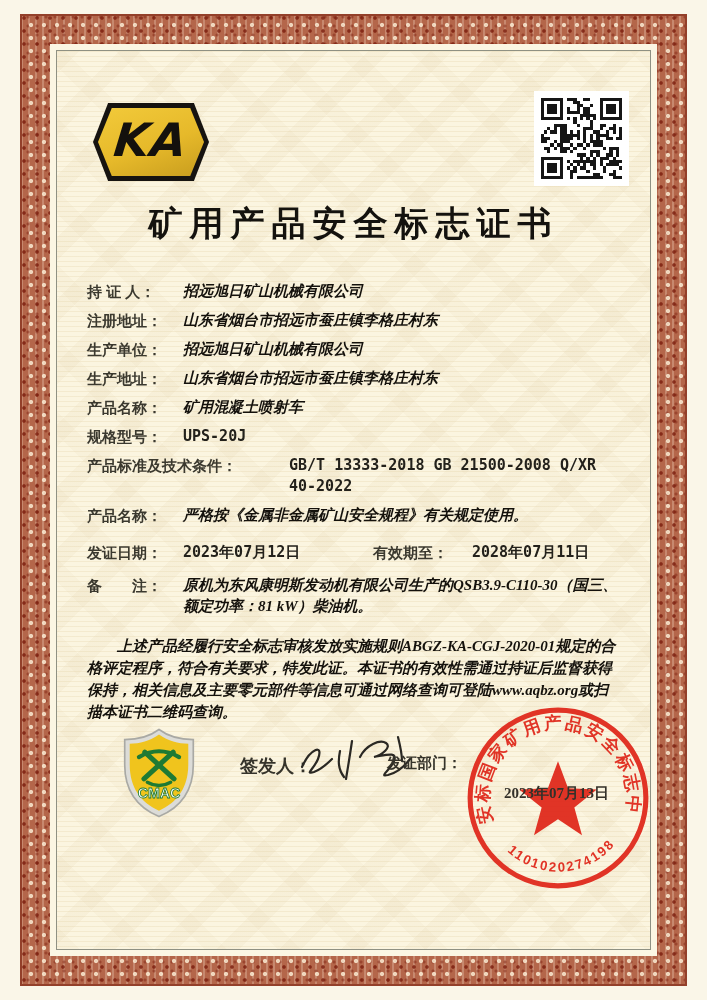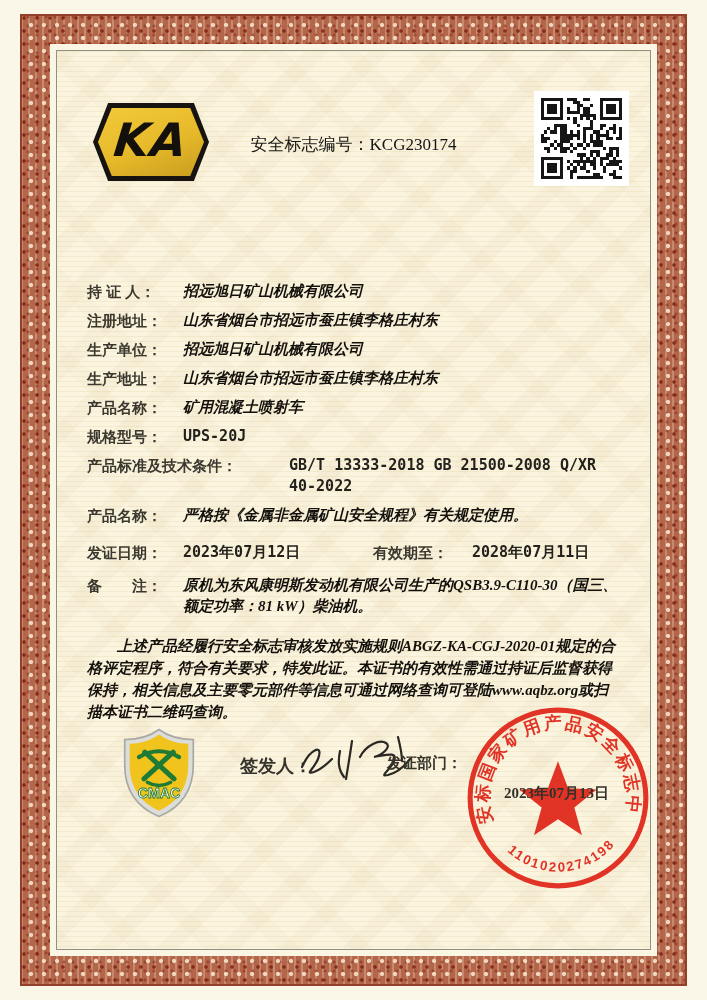"安全标志编号：KCG230174" div.certno { html: <div> <span>安全标志编号：</span><span>KCG230174</span> </div> -> none }
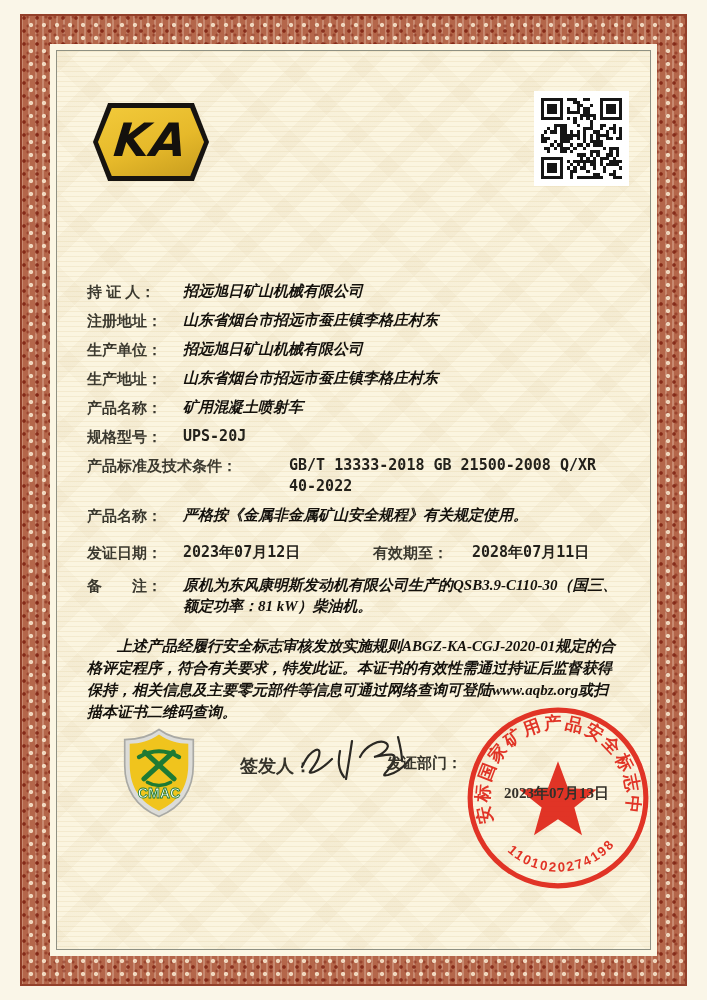"矿用产品安全标志证书" div.title { html: none -> <div>矿用产品安全标志证书</div> }
